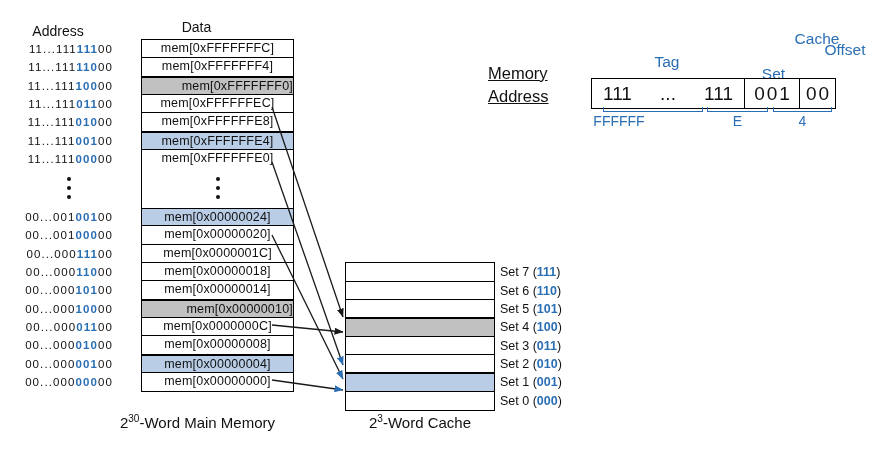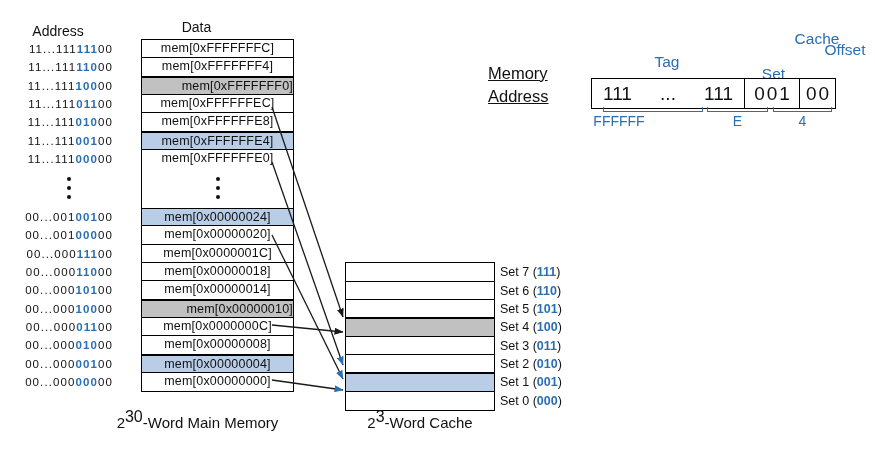"30" sup { font-size: 16px -> 10px }
